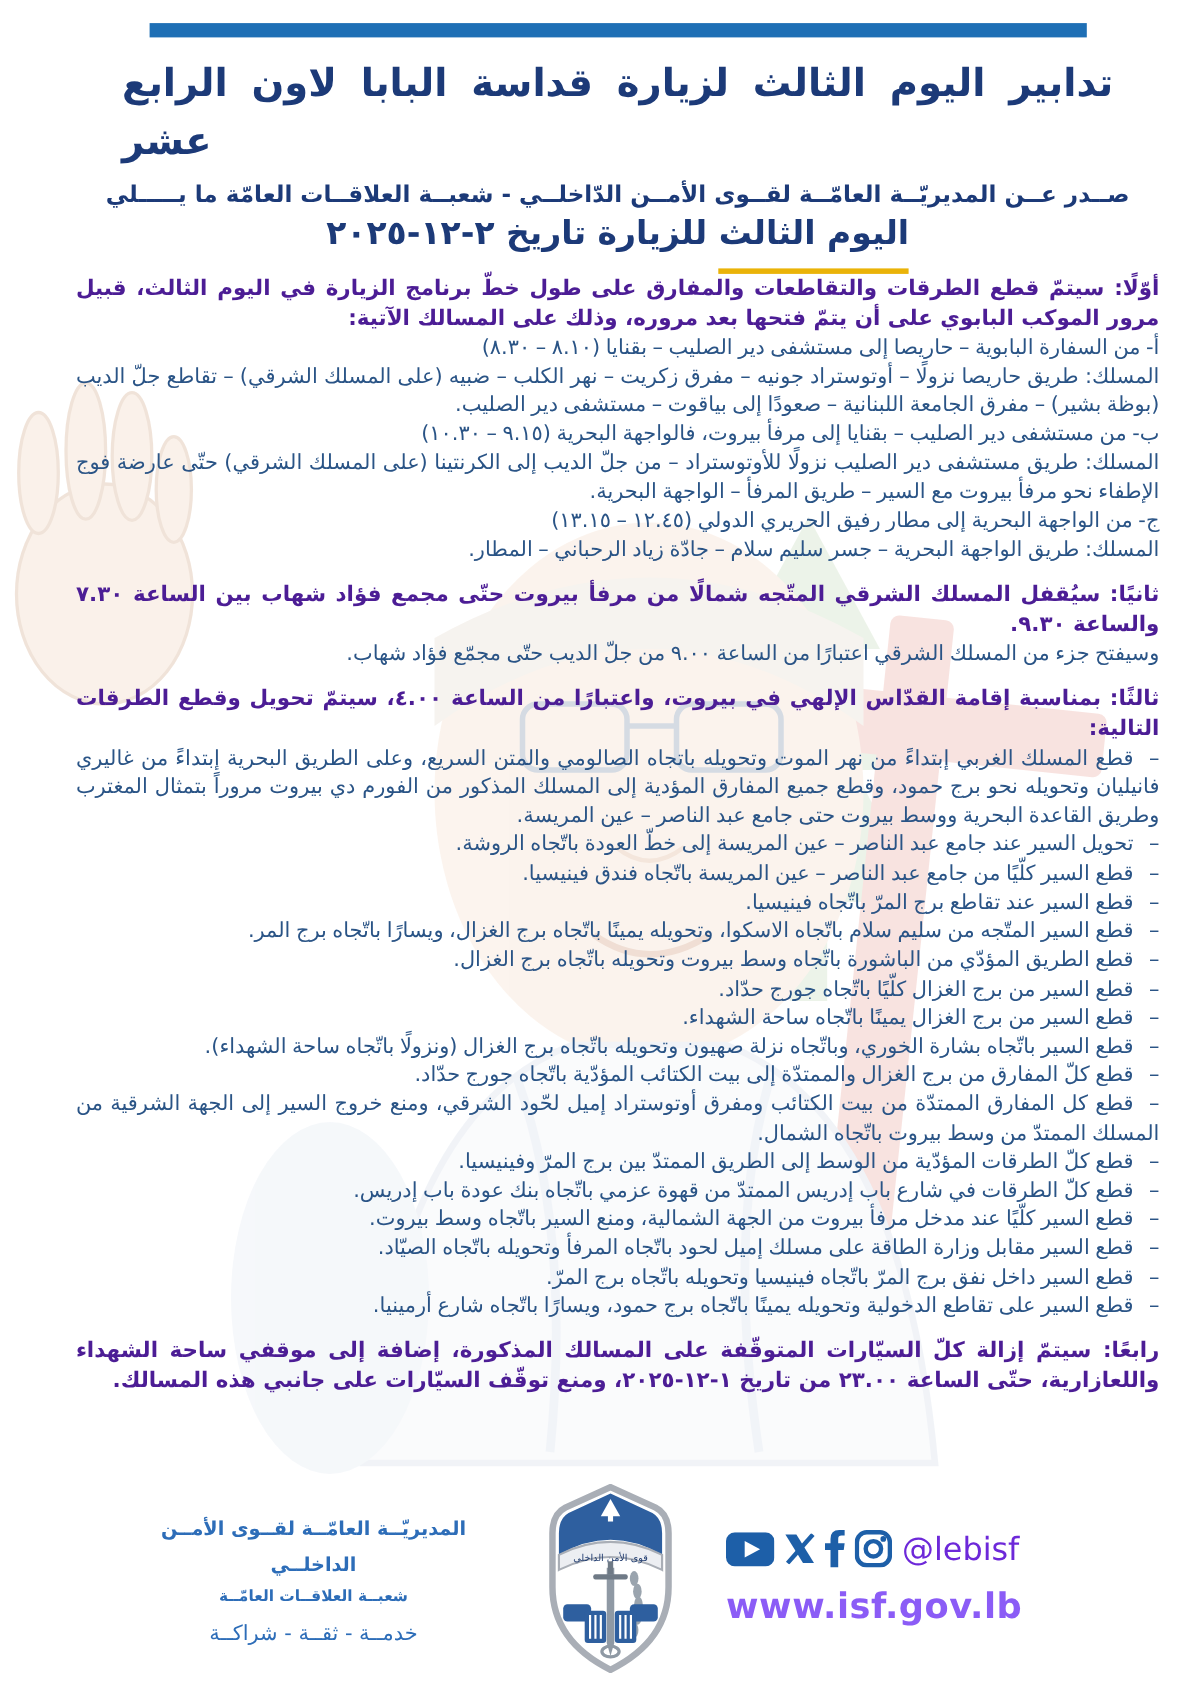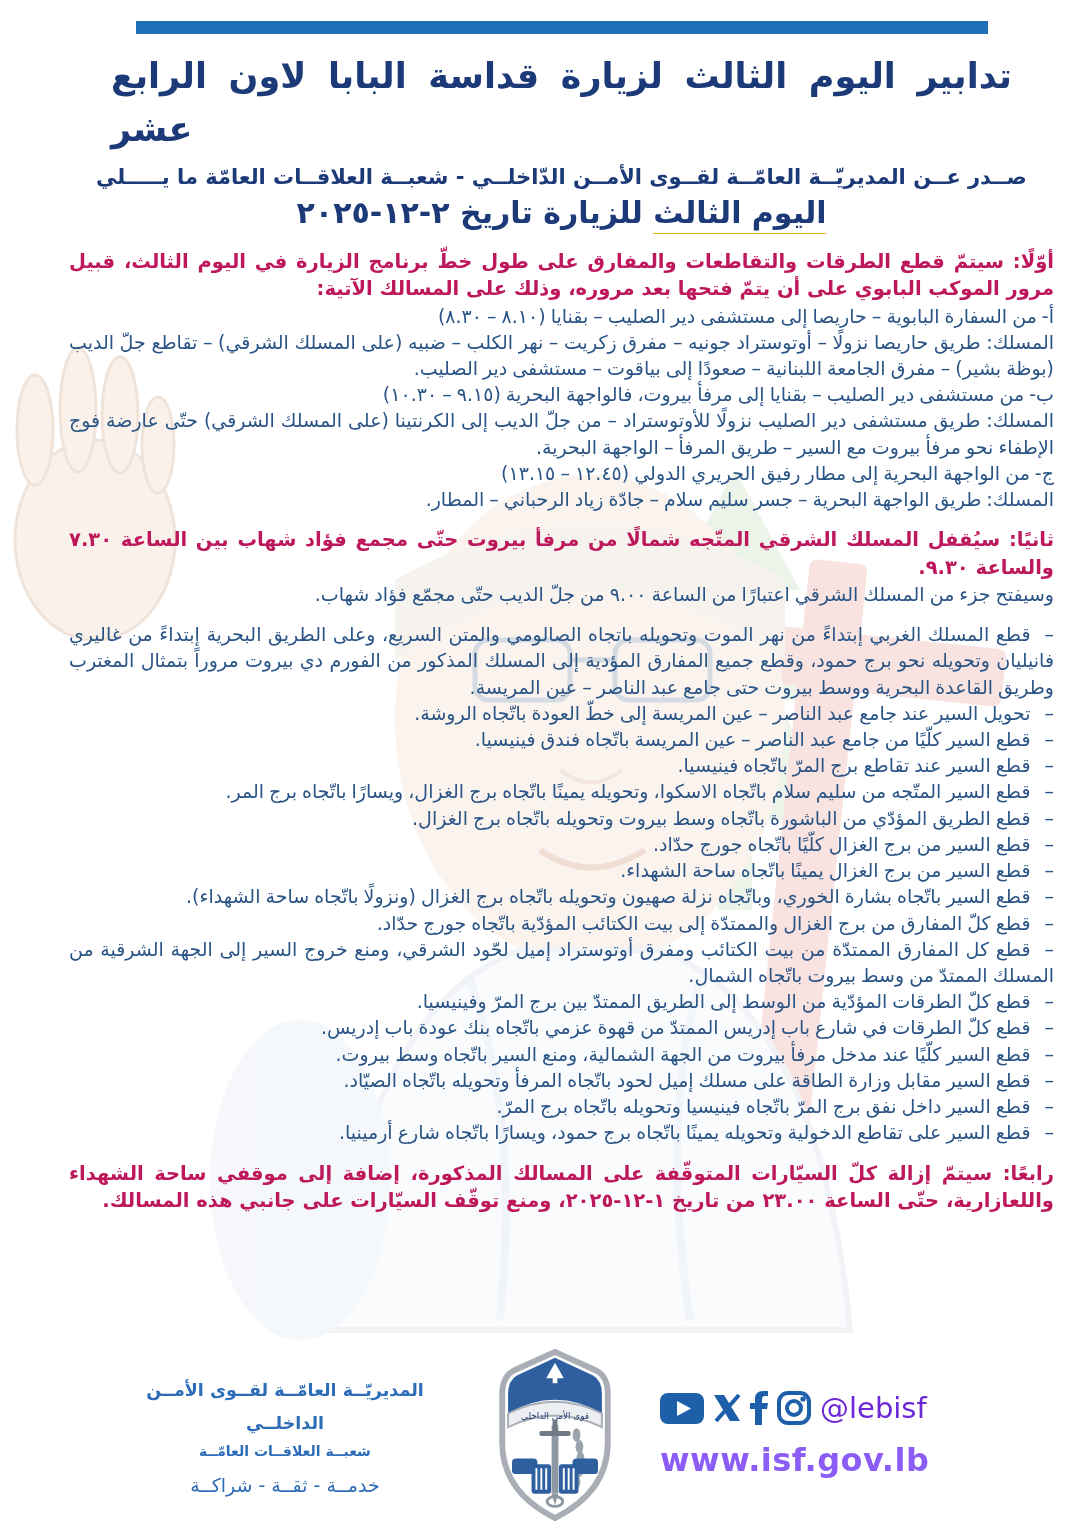"اليوم الثالث" .u-underline { border-bottom: 1px solid #eab308 -> 5px solid #eab308; padding-bottom: 3px -> 14px }
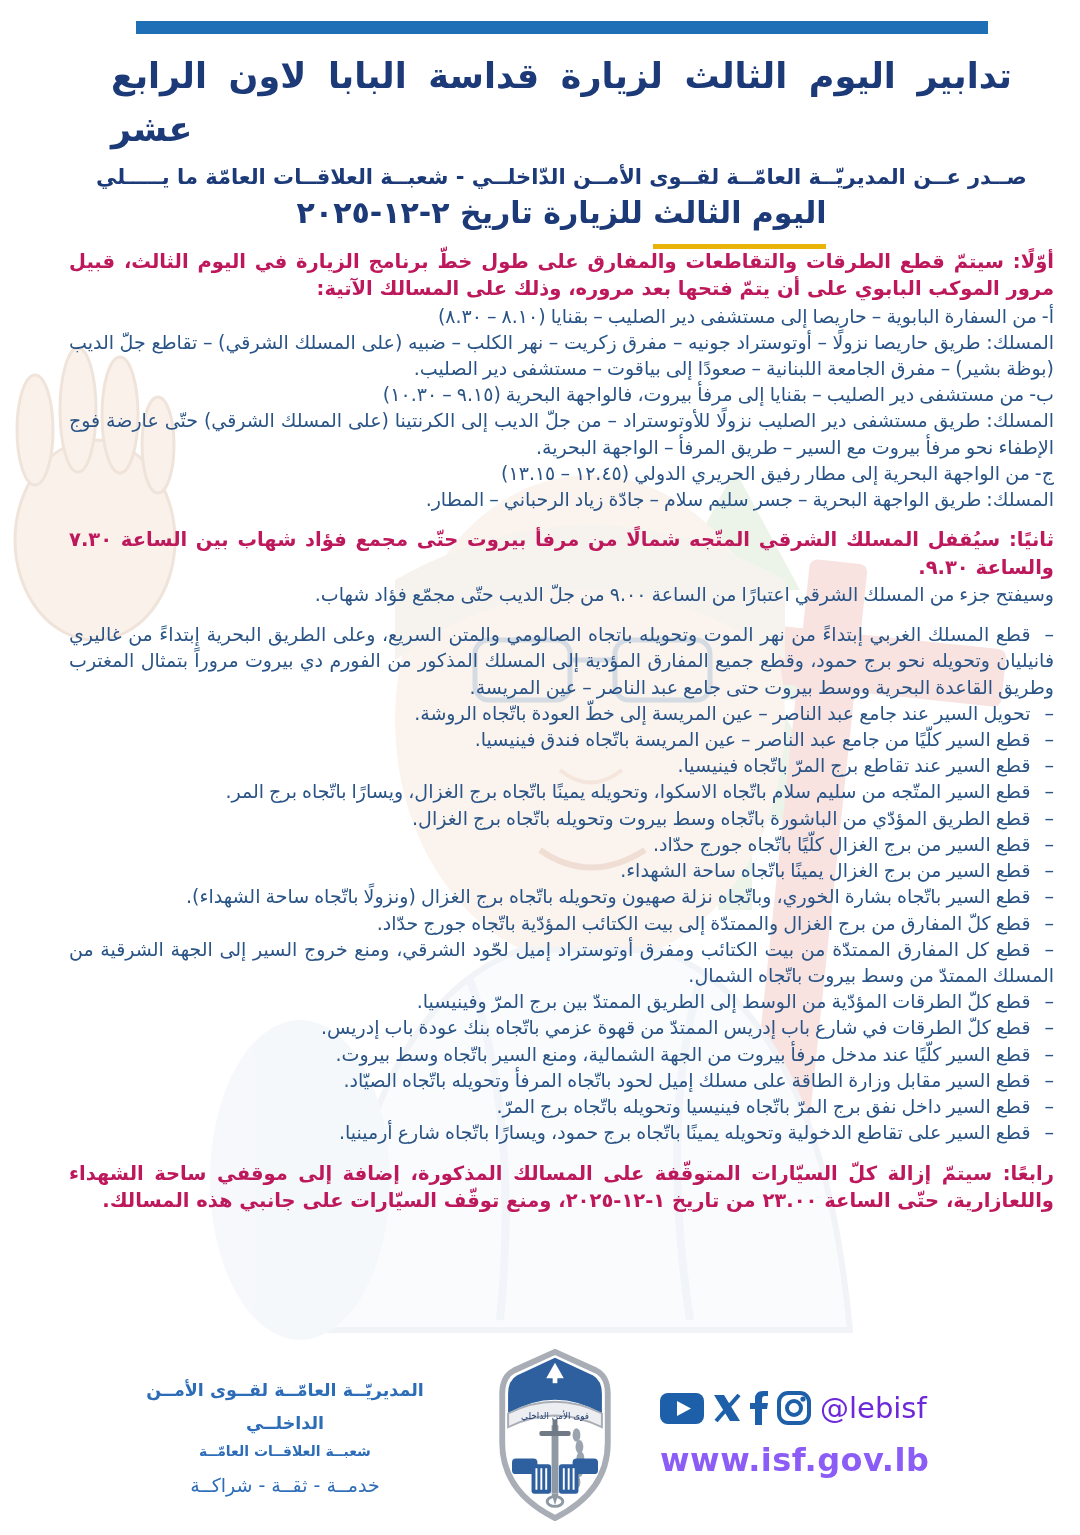"أوّلًا: سيتمّ قطع الطرقات والتقاطعات" .b-intro { color: #be185d -> #4c1d95 }
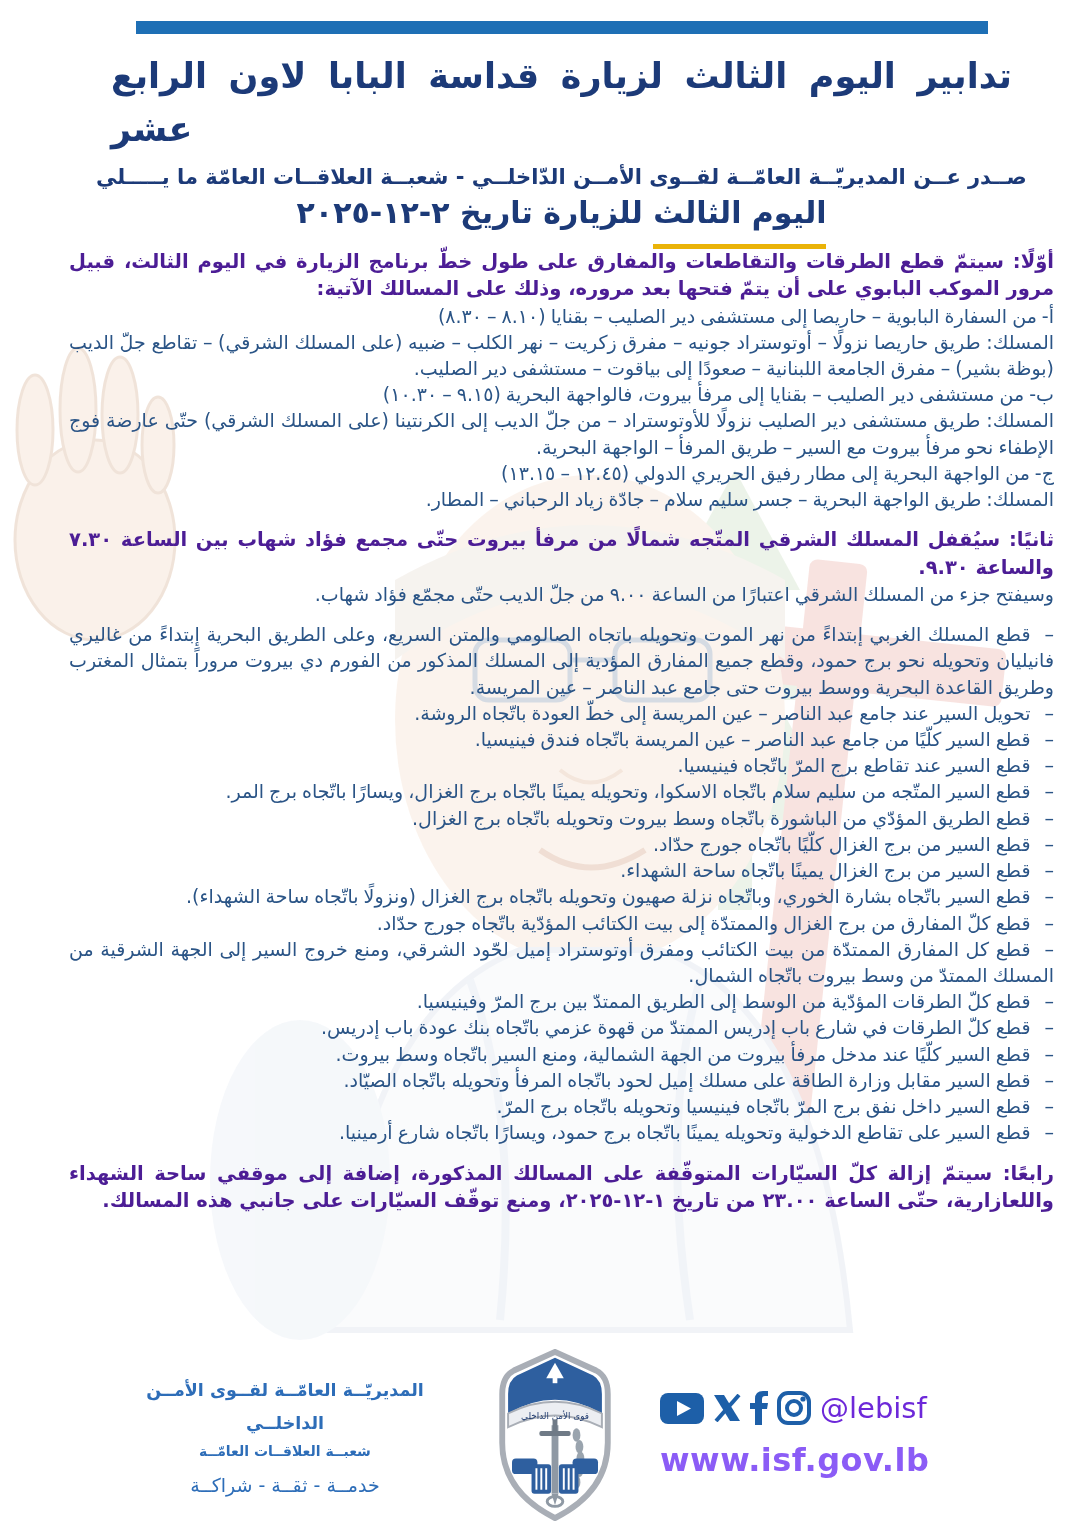"ثالثًا: بمناسبة إقامة القدّاس الإلهي" p.b-intro { html: none -> <p>ثالثًا: بمناسبة إقامة القدّاس الإلهي في بيروت، واعتبارًا من الساعة ٤.٠٠، سيتمّ تحويل وقطع الطرقات التالية:</p> }
